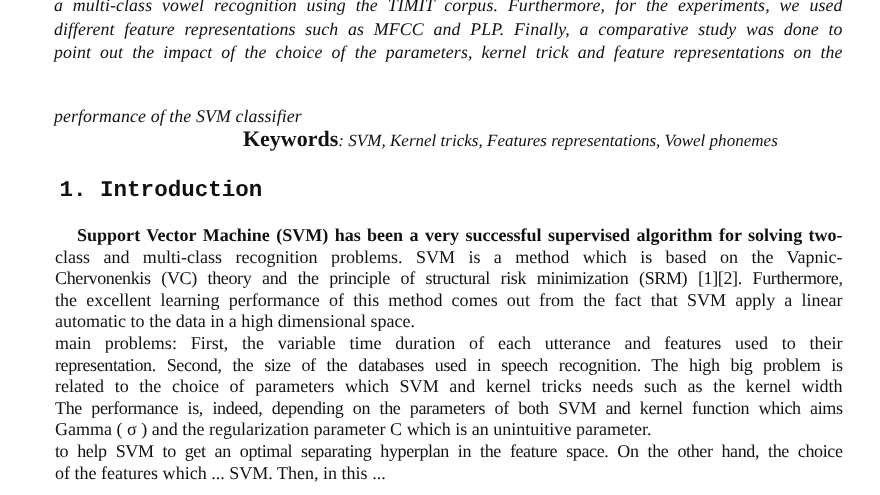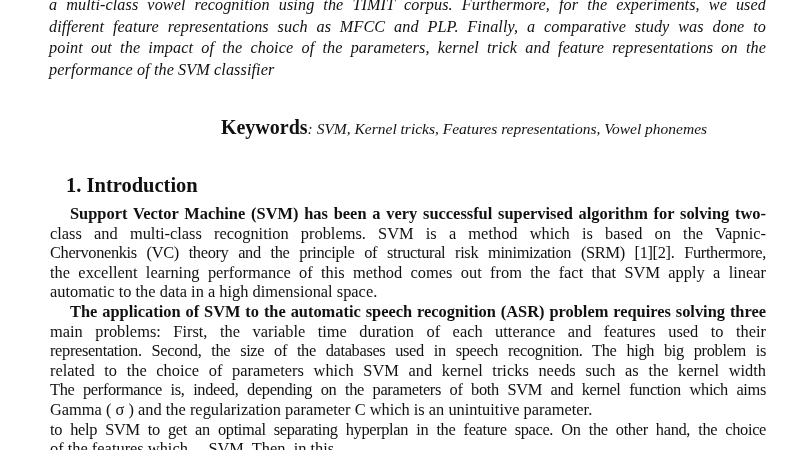"performance of the SVM classifier" .abstract-tail .line.last { margin-top: none -> 36px }
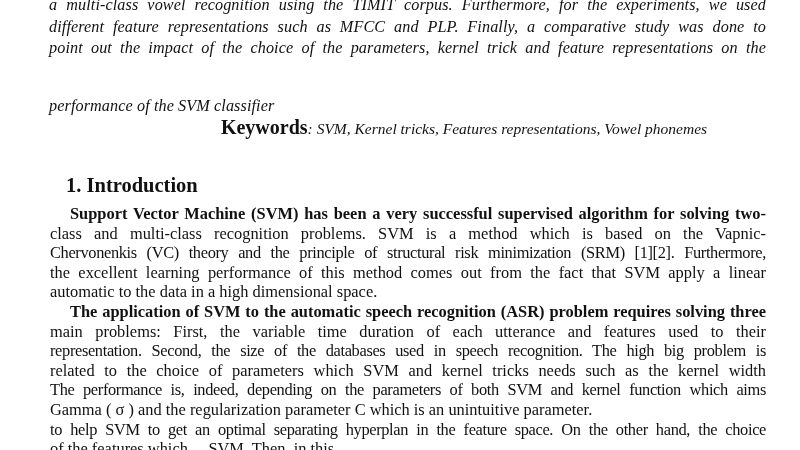"1. Introduction" .section-heading { font-family: none -> Liberation Mono, monospace; margin: 16px -> 4px }
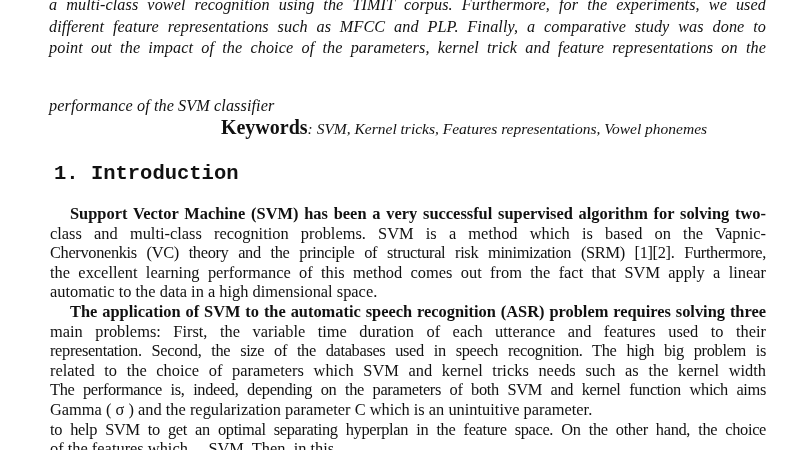"The application of SVM to" span.line { html: <span>The application of SVM to the automatic speech recognition (ASR) problem requires solving three</span> -> none }
